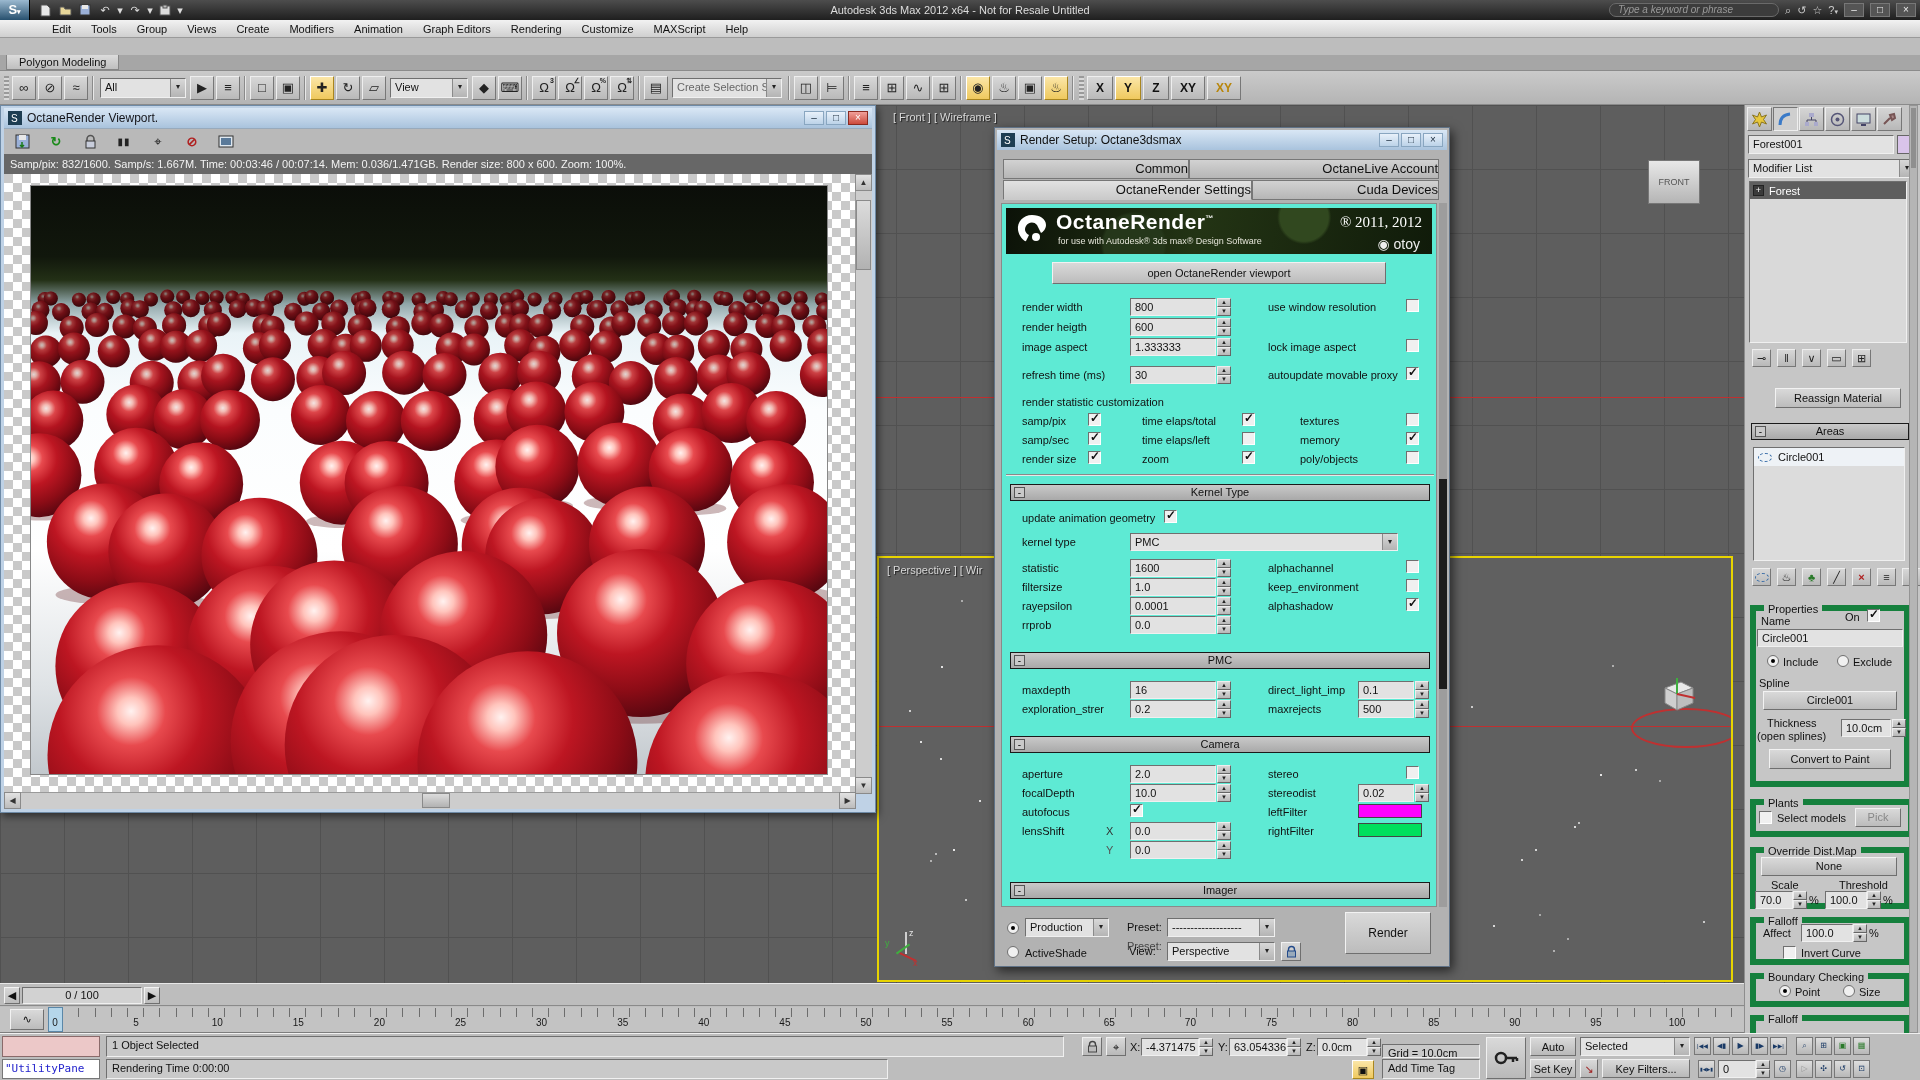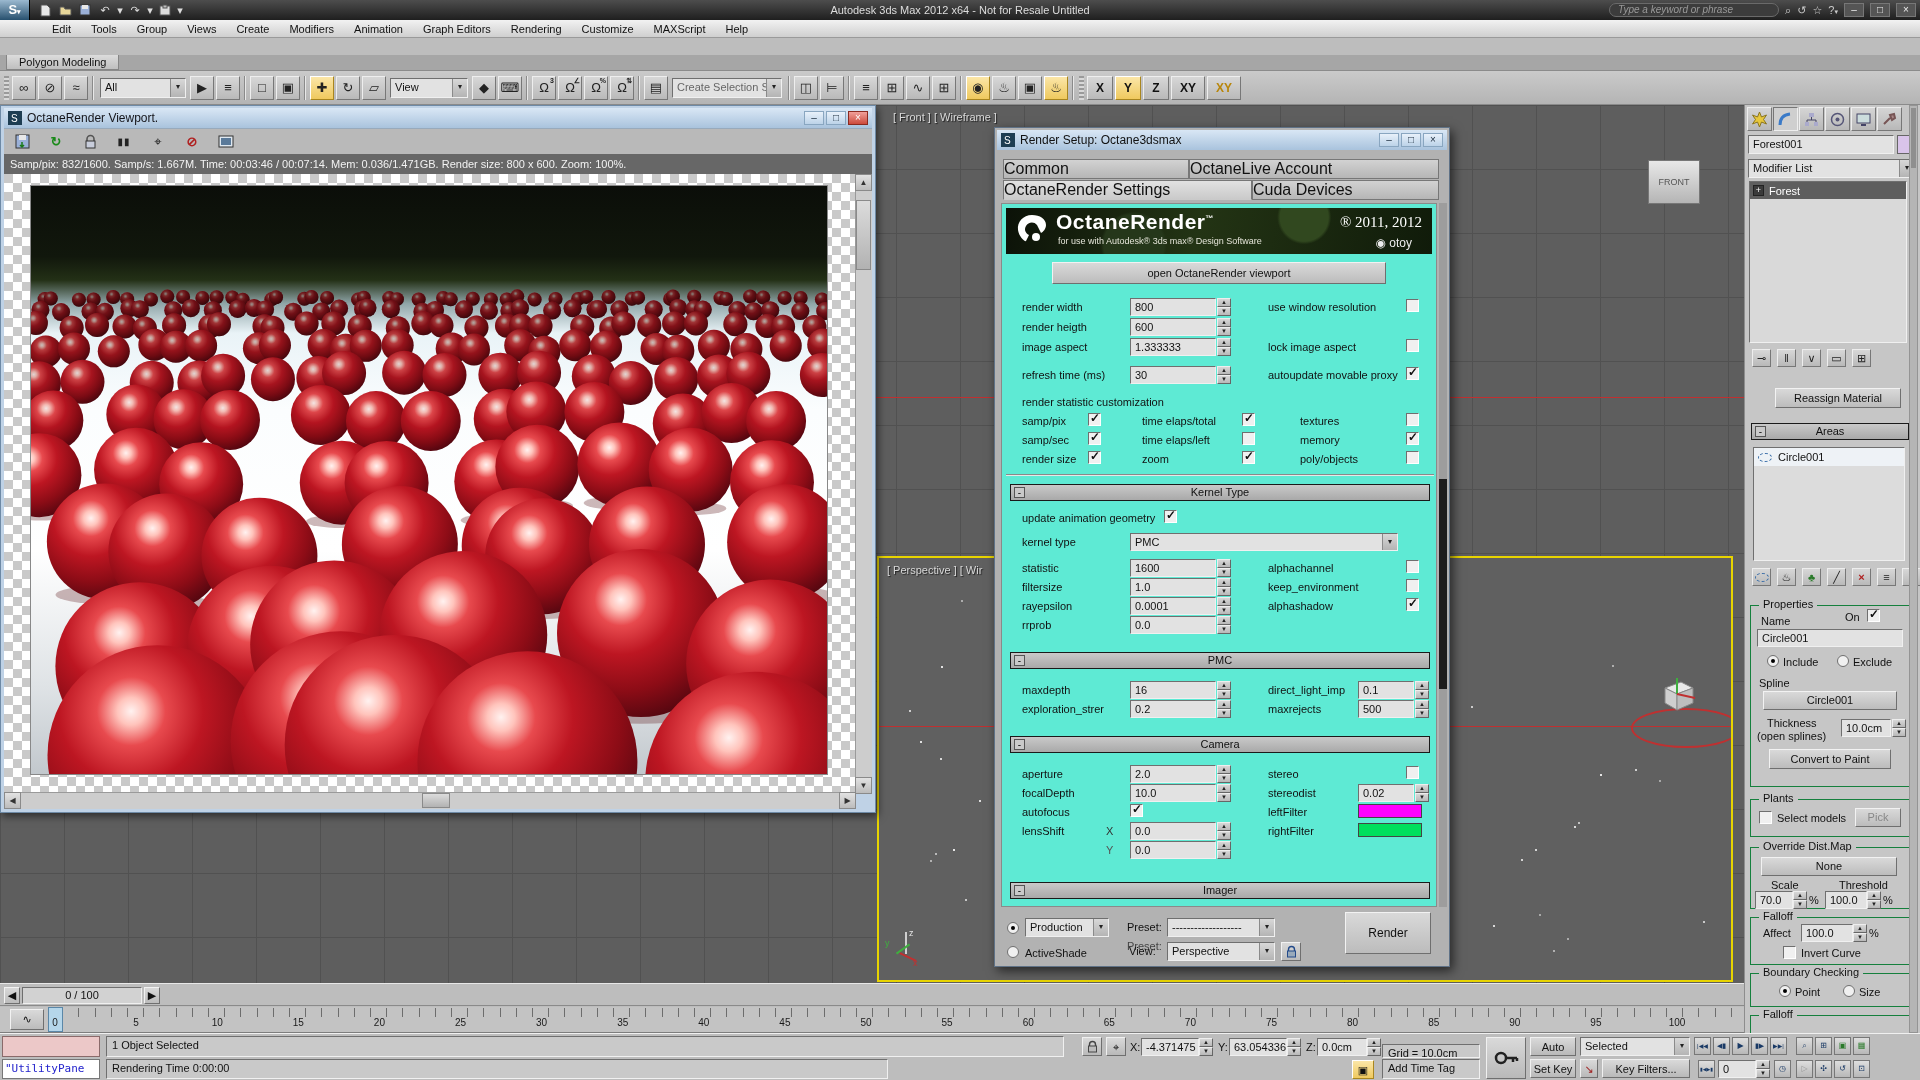"Common" .dtab { font-size: 16px -> 13px; text-align: left -> right }
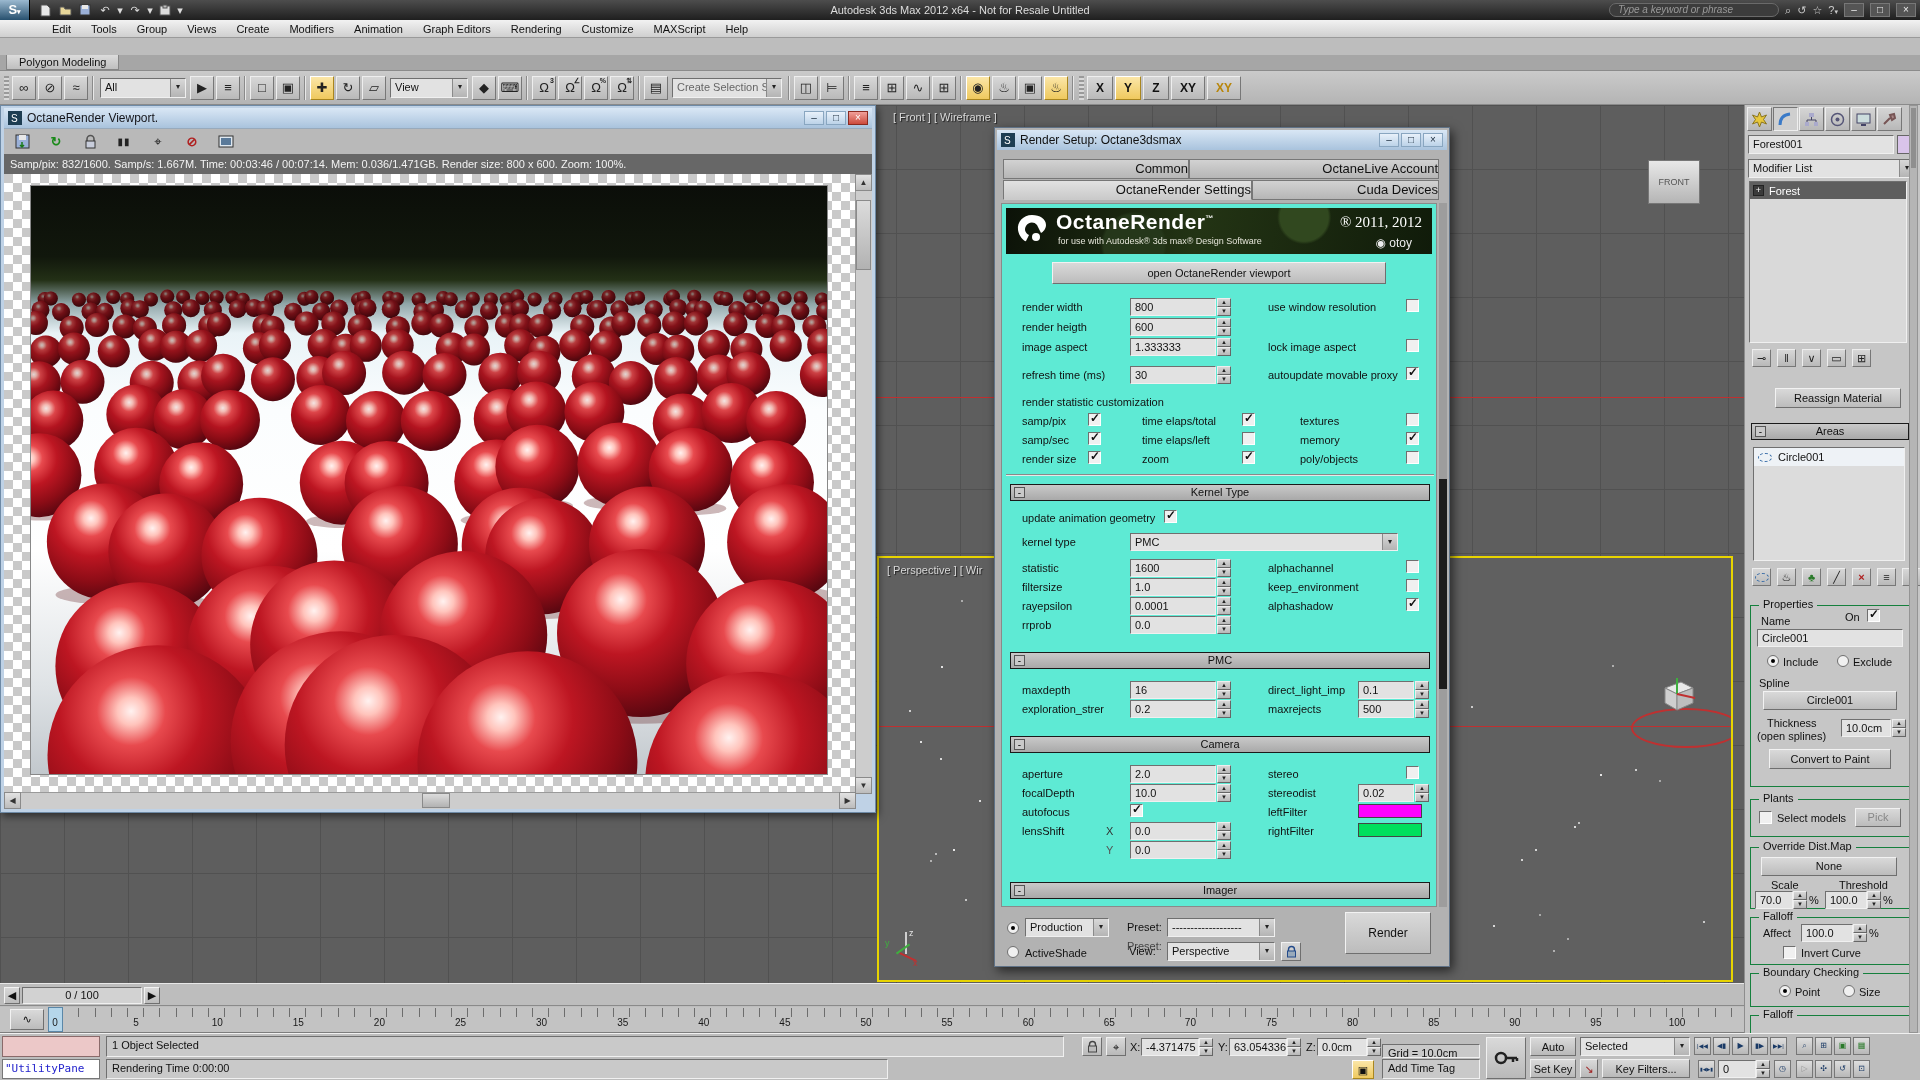"◉ otoy" #banner .ot { font-size: 12px -> 14px; right: 20px -> 12px }
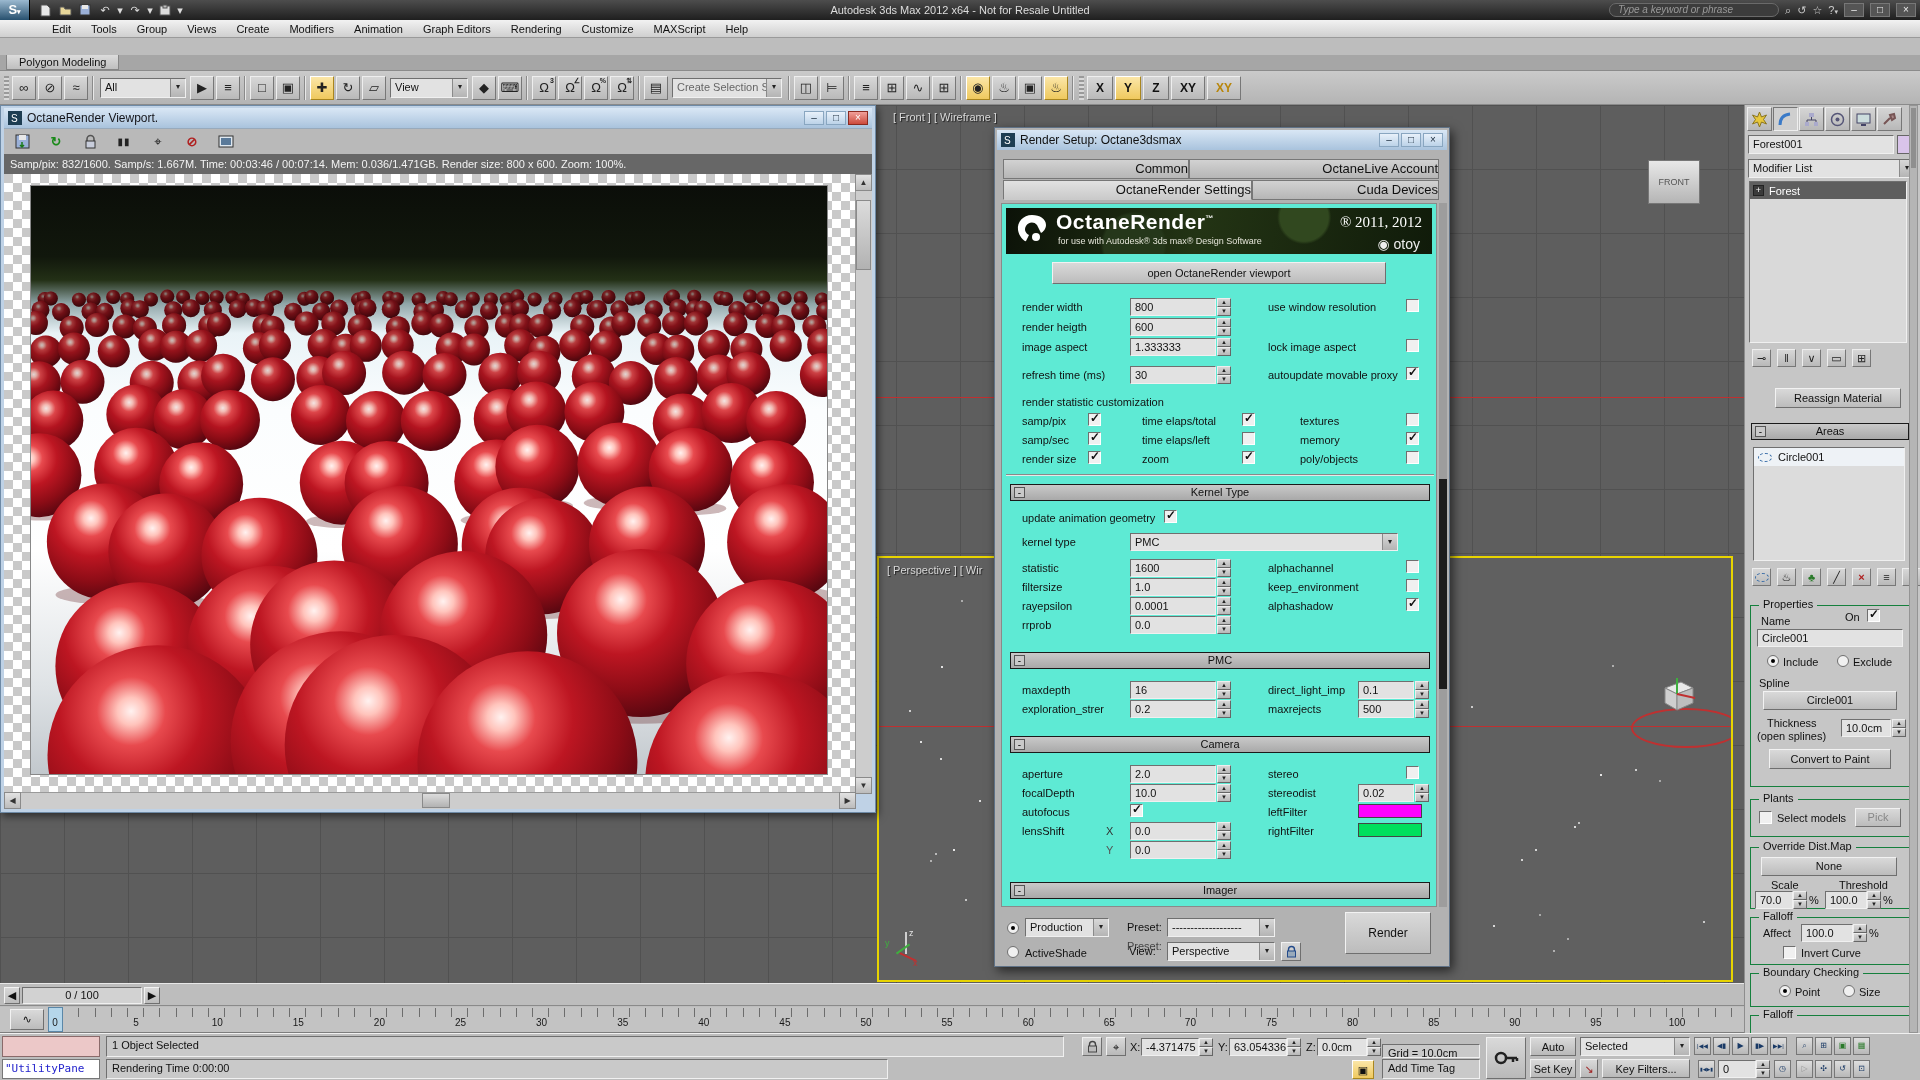"Properties" .grp { border: 1px solid #15803d -> 6px solid #15803d }
